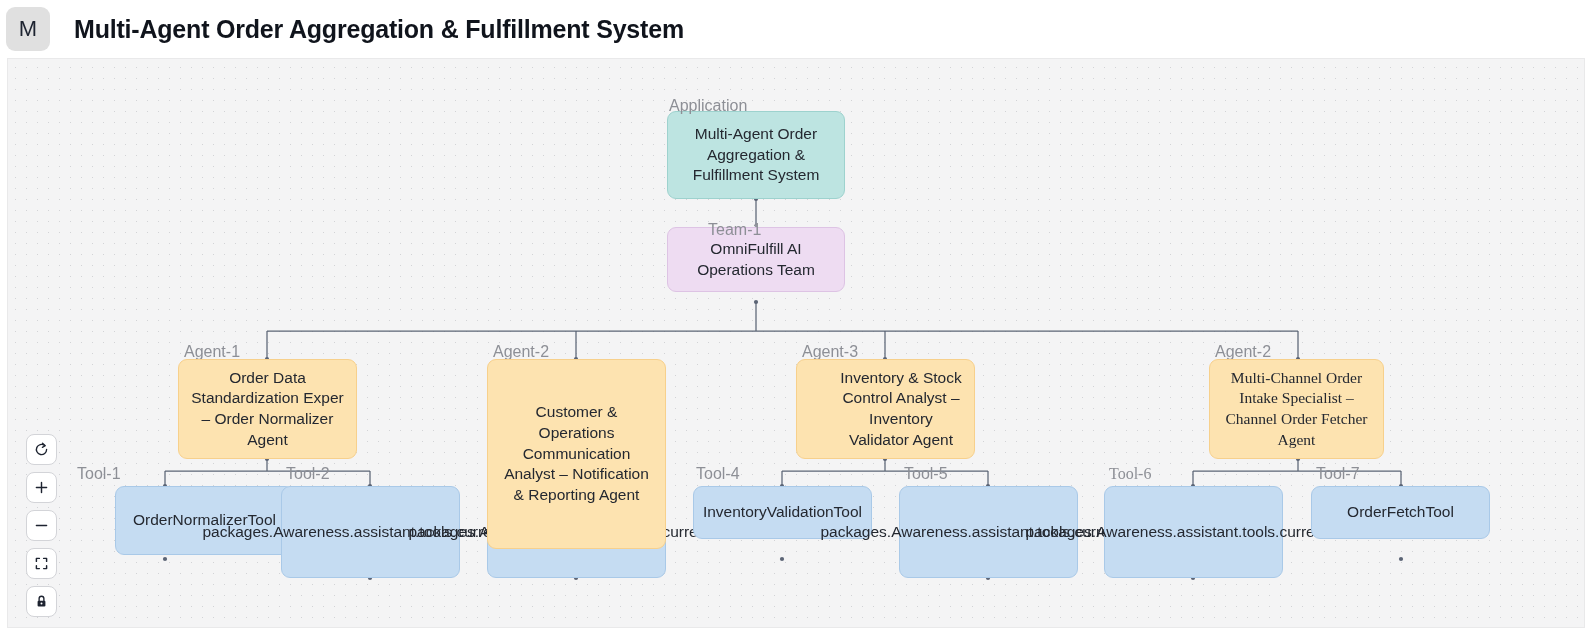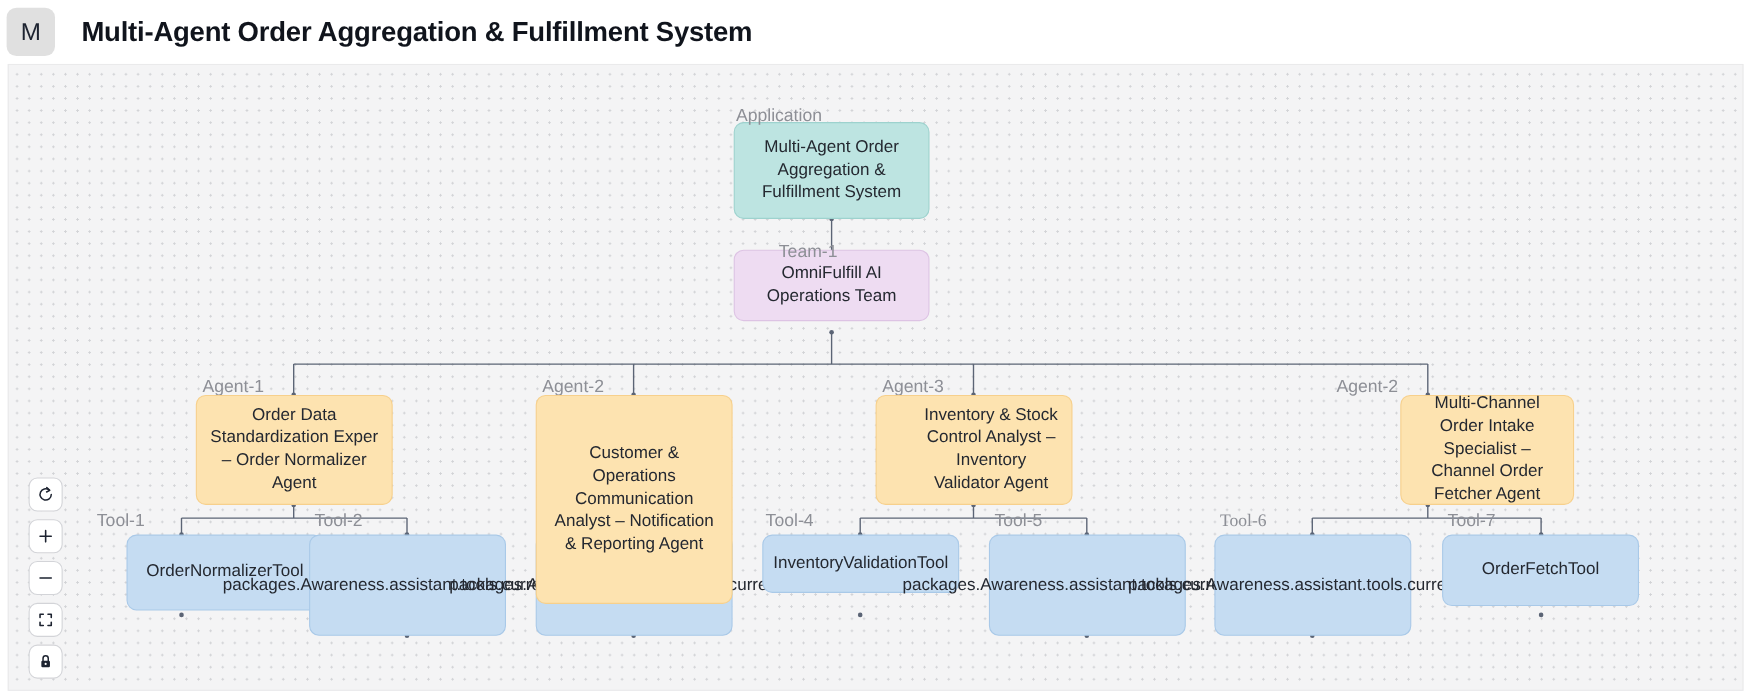"Multi-Channel Order Intake Specialist –" div.node { font-family: none -> Liberation Serif, serif; left: 1265px -> 1201px; width: 158px -> 175px }
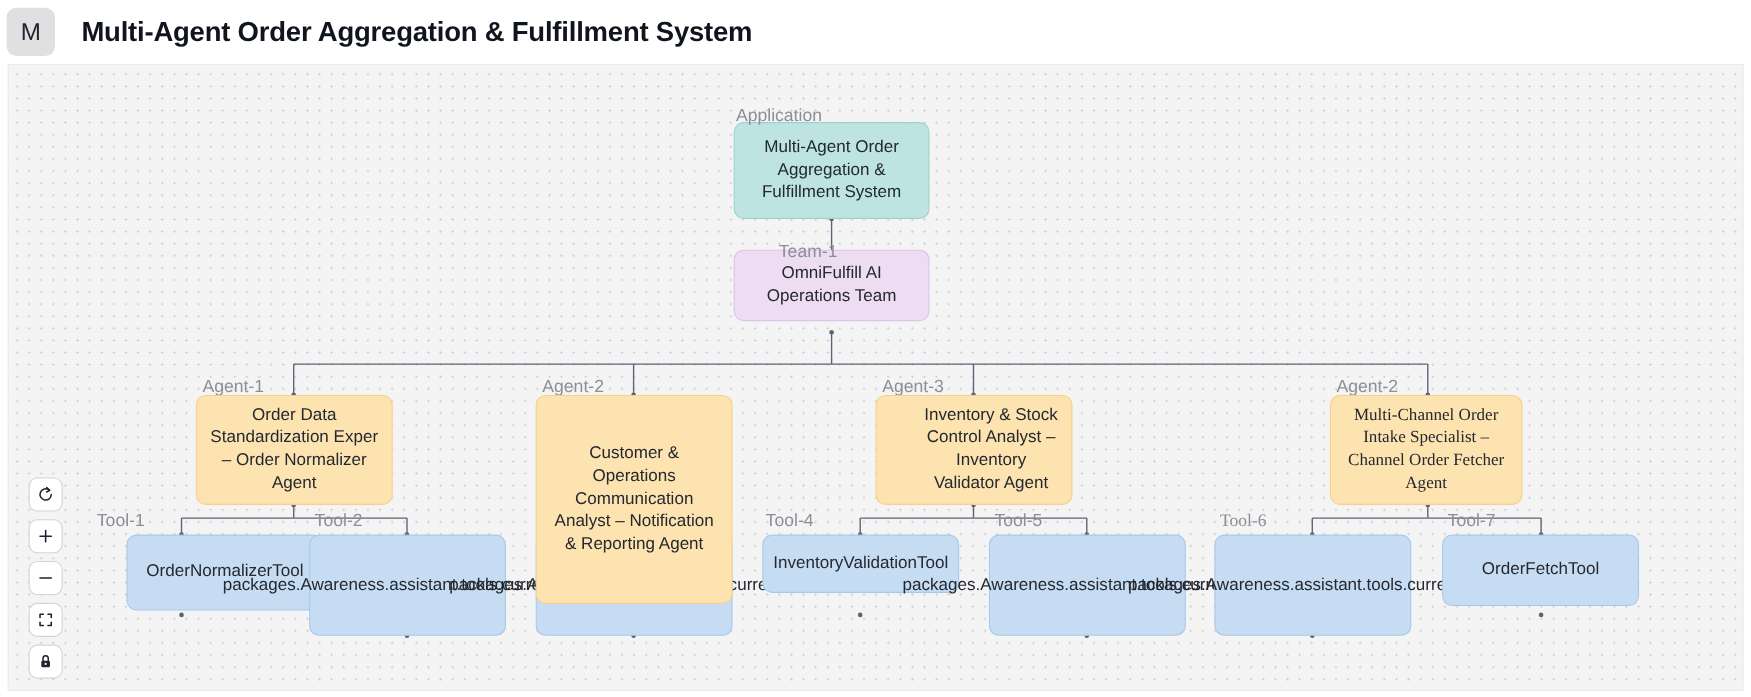"Tool-1" div.nlabel { left: 80px -> 69px }
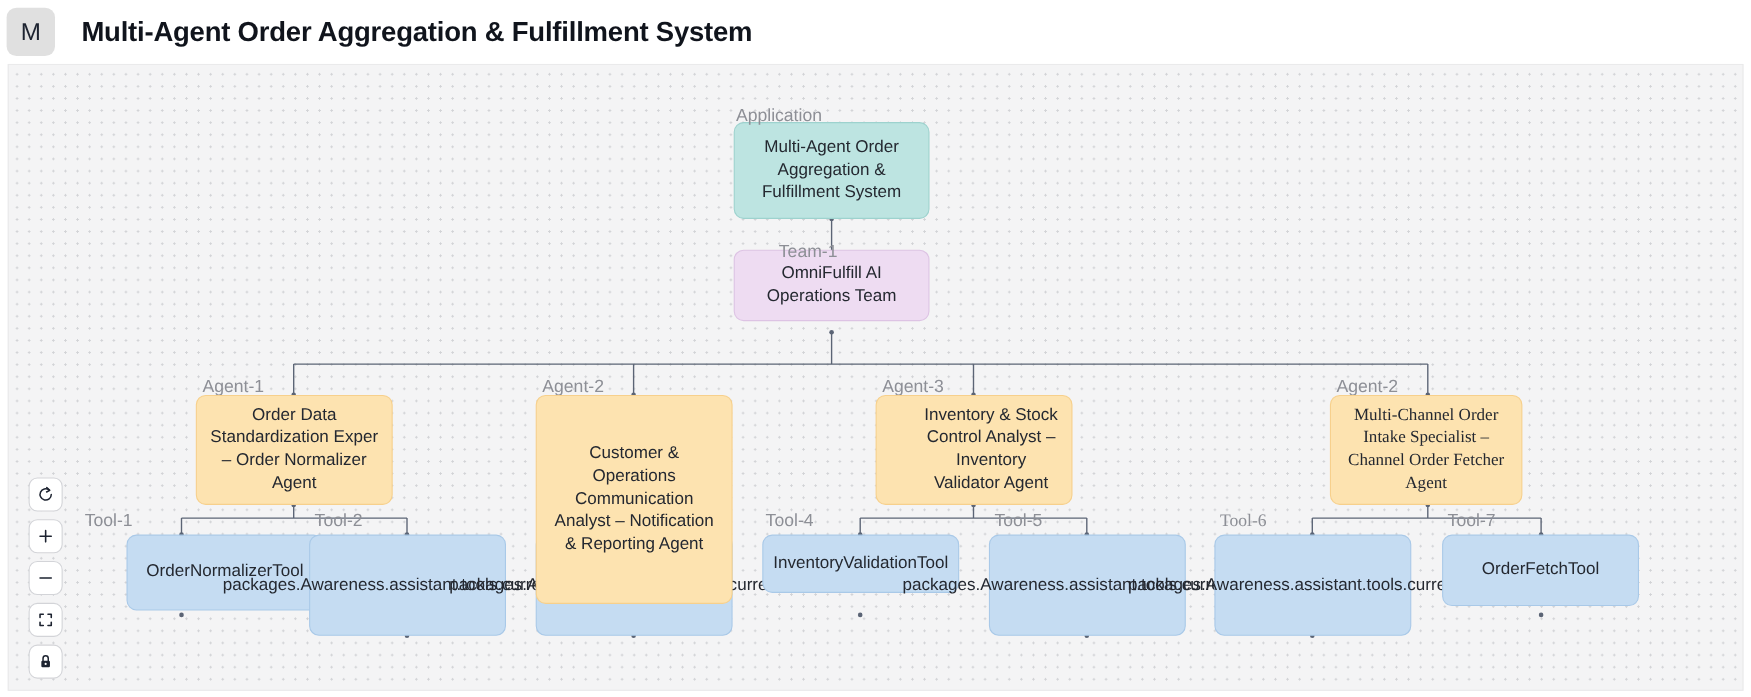"OrderFetchTool" div.node { height: 65px -> 53px }
